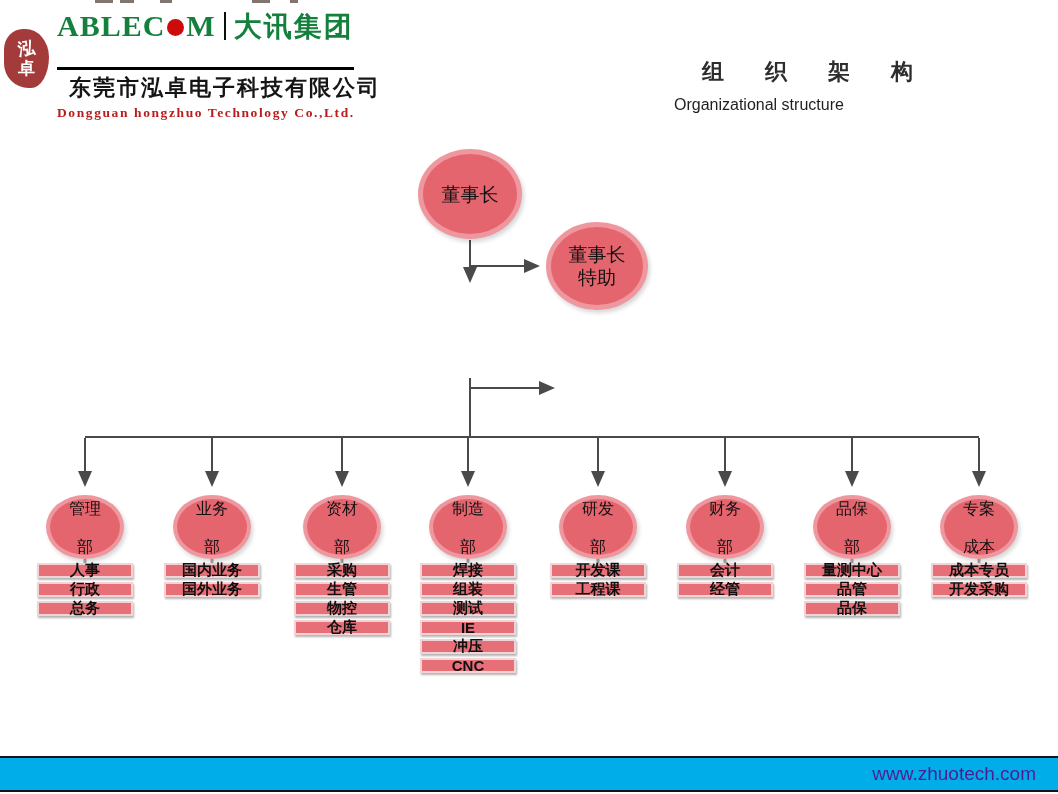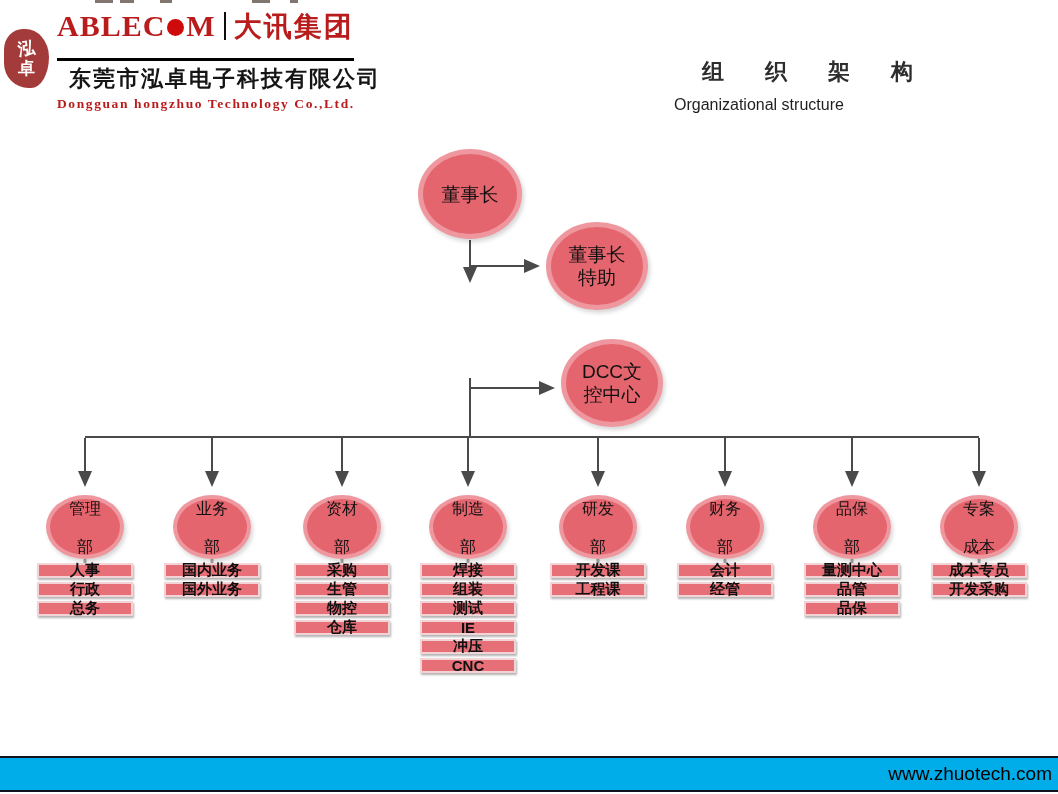"ABLEC M 大讯集团" .brand-line { color: #b91c1c -> #15803d; padding-bottom: 12px -> 21px }
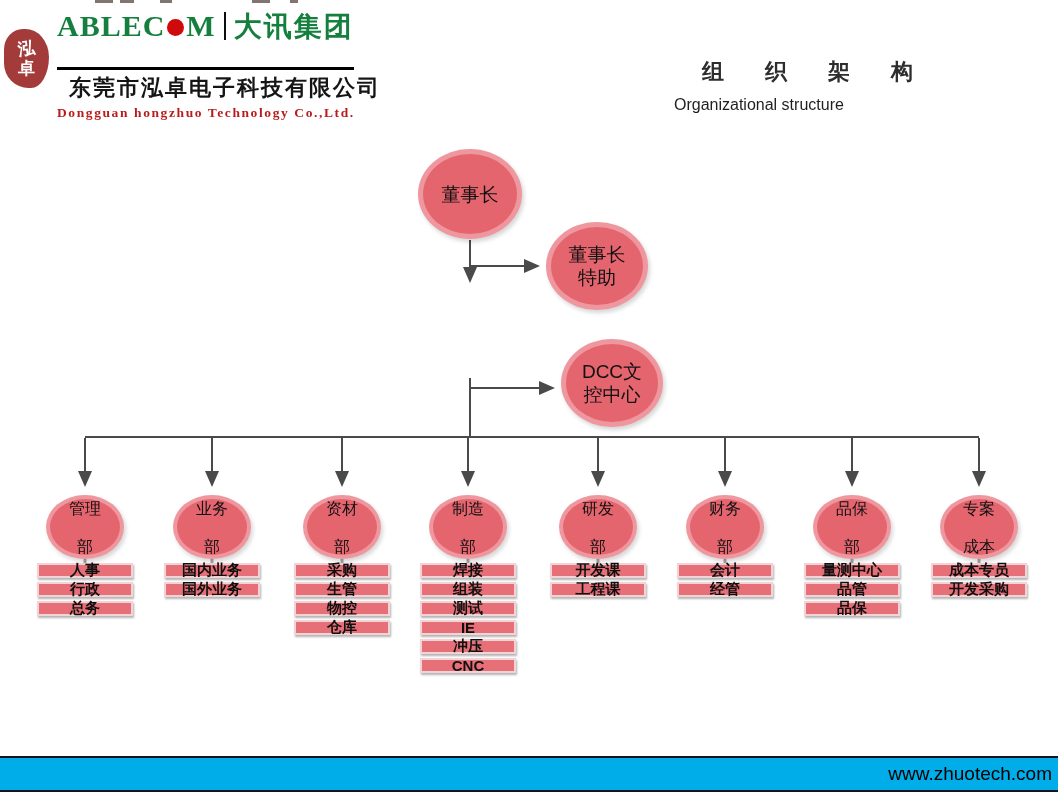"DCC文" div.big { html: <div> <div> <span>DCC文</span> <span>控中心</span> </div> </div> -> none }
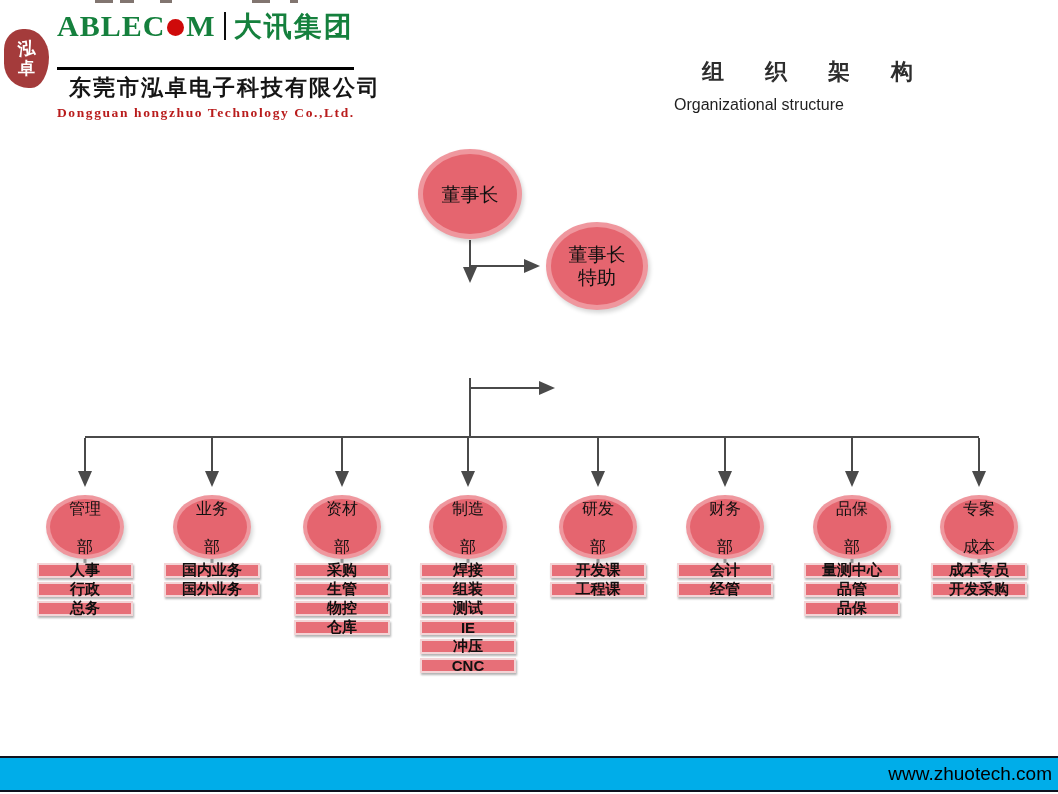"www.zhuotech.com" .footer { color: #000000 -> #4c1d95; padding-right: 6px -> 22px }
